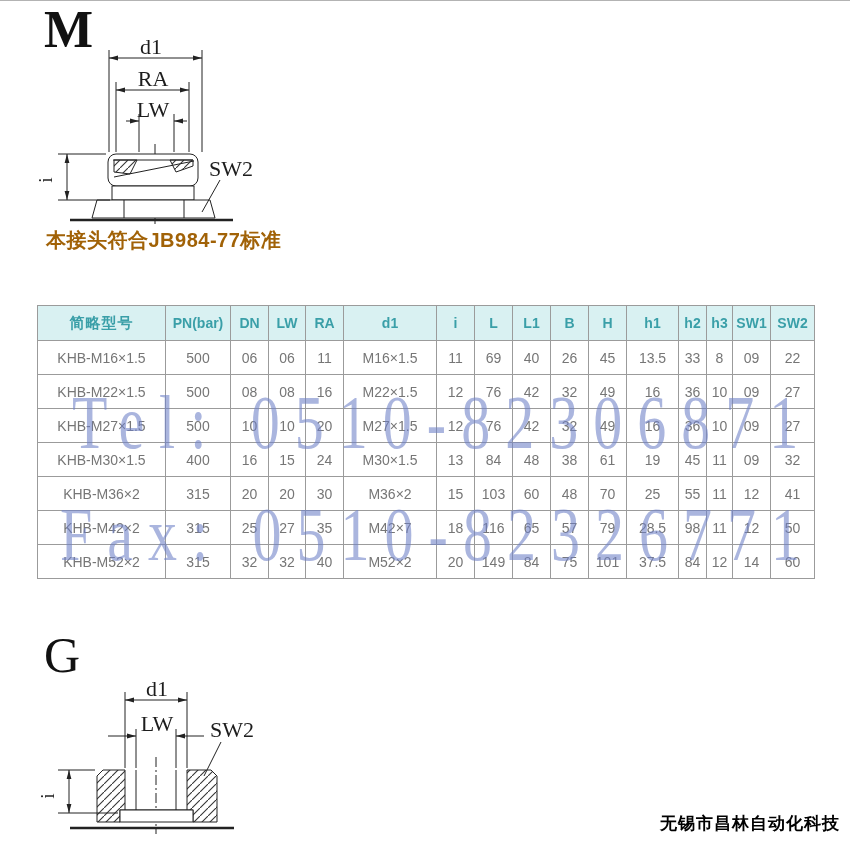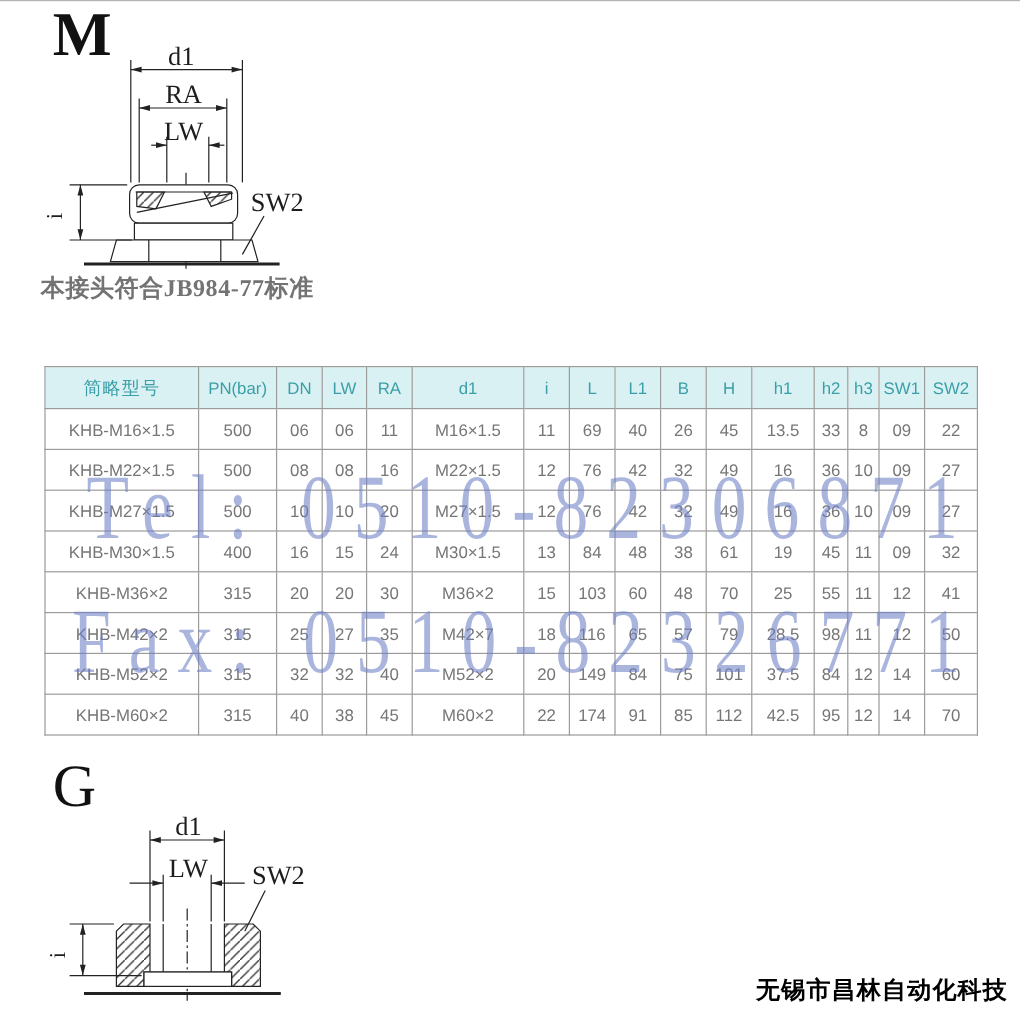"本接头符合JB984-77标准" .caption { color: #737373 -> #a16207; font-family: Liberation Serif, serif -> Liberation Sans, sans-serif; left: 34px -> 46px }
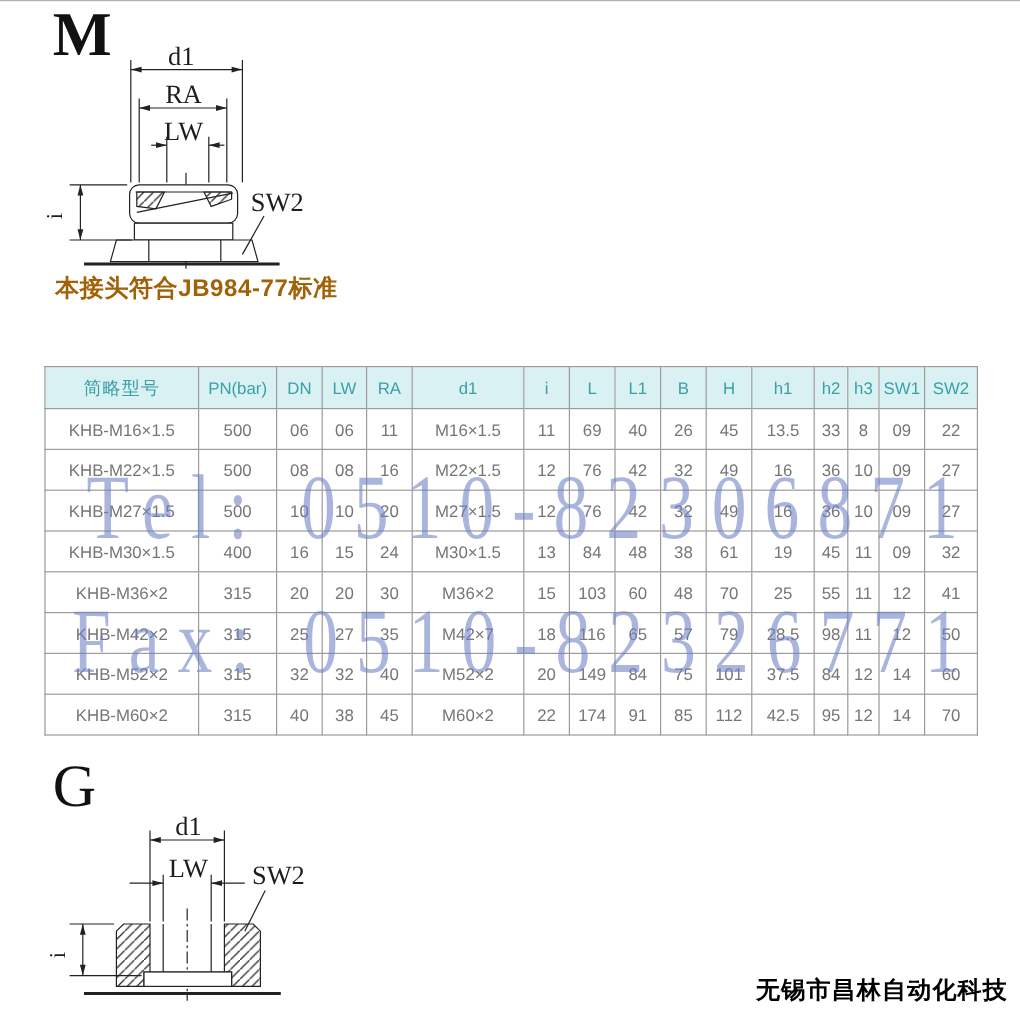"简略型号" table.spec th { font-weight: normal -> bold }
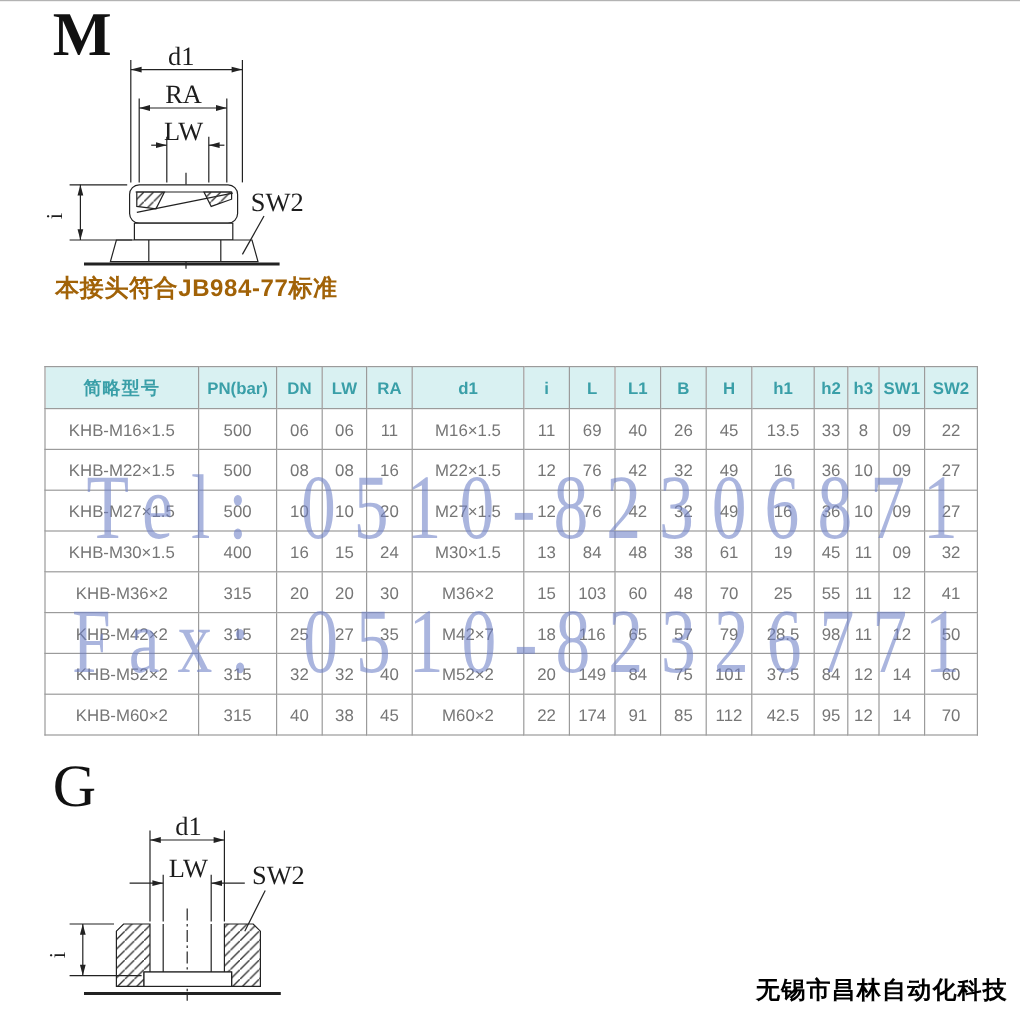"KHB-M60×2" tr { html: <tr> <td>KHB-M60×2</td> <td>315</td> <td>40</td> <td>38</td> <td>45</td> <td>M60×2</td> <td>22</td> <td>174</td> <td>91</td> <td>85</td> <td>112</td> <td>42.5</td> <td>95</td> <td>12</td> <td>14</td> <td>70</td> </tr> -> none }
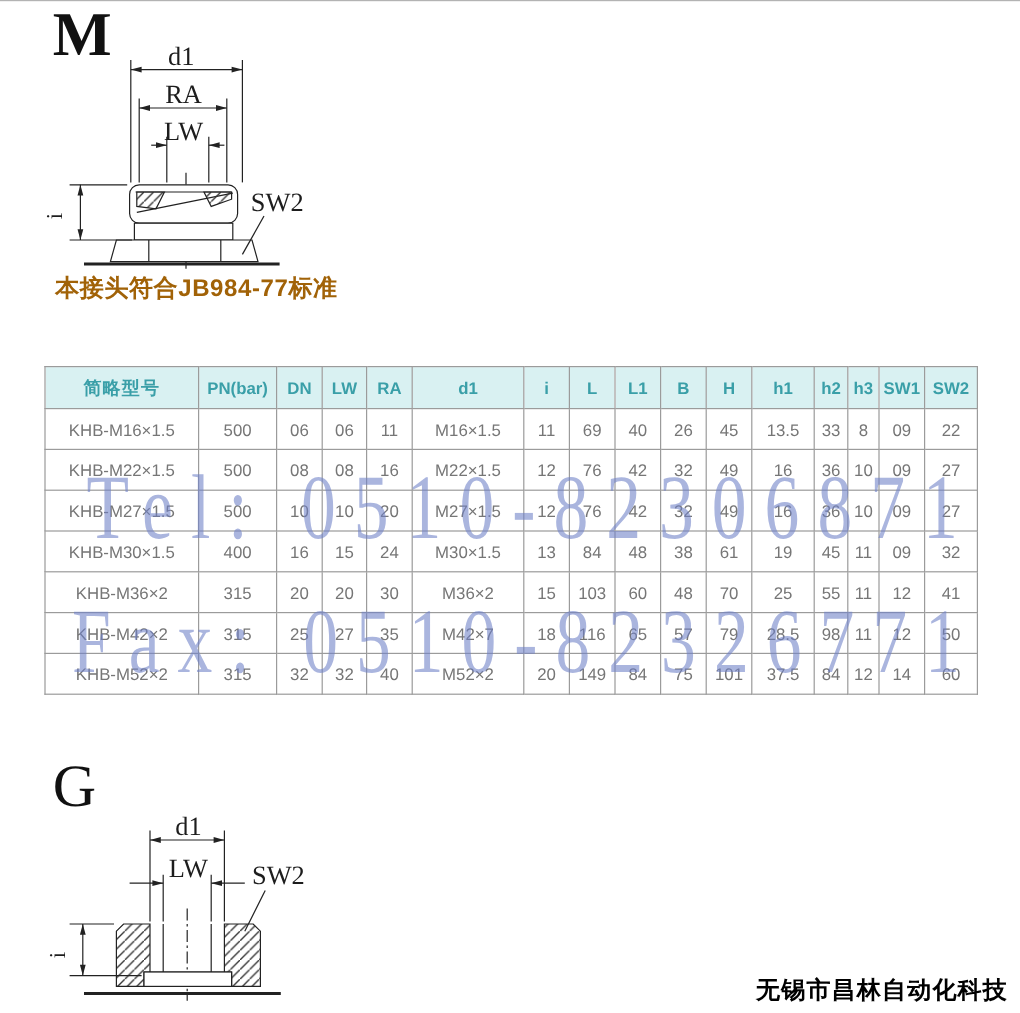"无锡市昌林自动化科技" .footer { font-size: 20px -> 17px }
